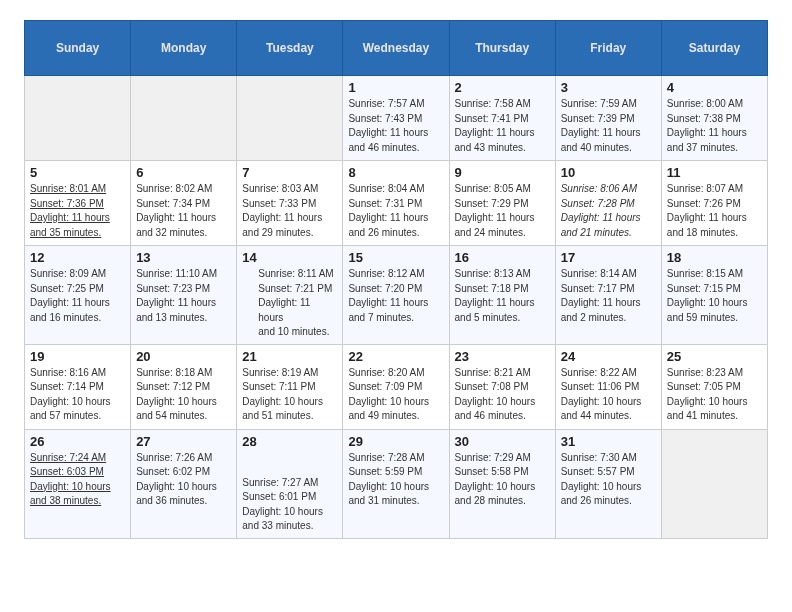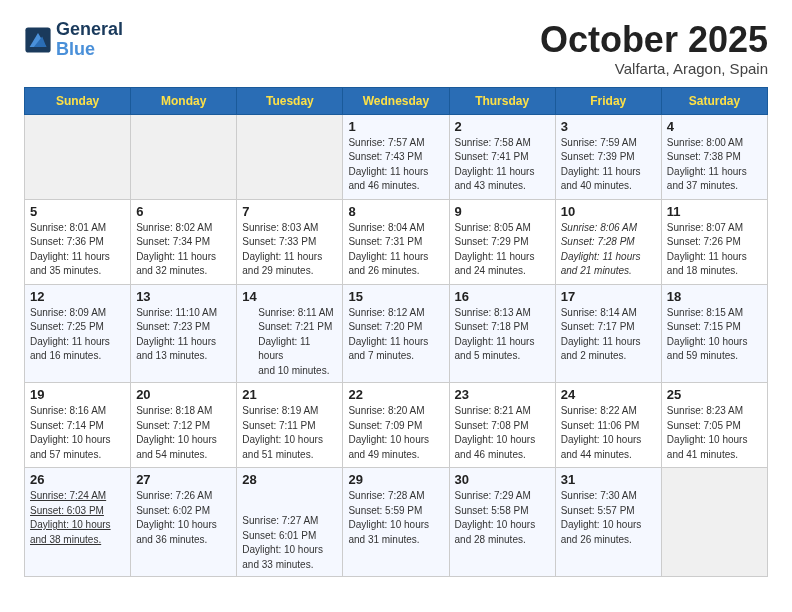"General" div.header { html: <div> <div> <svg> <rect></rect> <polygon></polygon> <polygon></polygon> </svg> <div> General<br><span>Blue</span> </div> </div> <div> <div>October 2025</div> <div>Valfarta, Aragon, Spain</div> </div> </div> -> none }
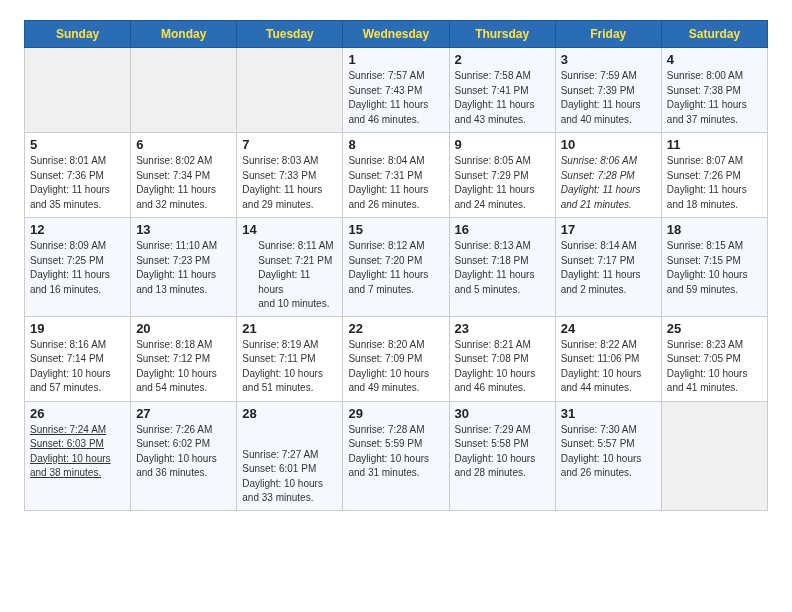"Sunday" thead th { color: #fde047 -> #e5e5e5; padding: 6px 4px -> 20px 4px }
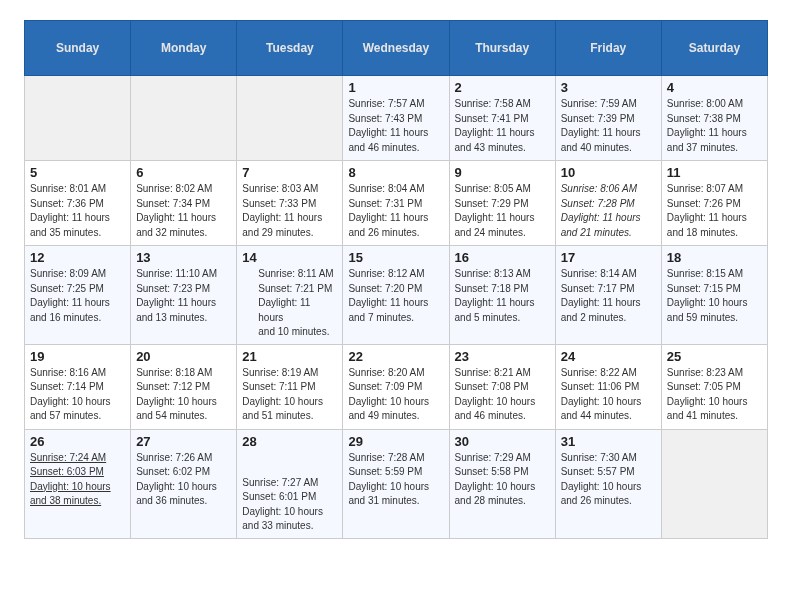"Sunrise: 8:01 AM" div.day-info { text-decoration: none -> underline }
